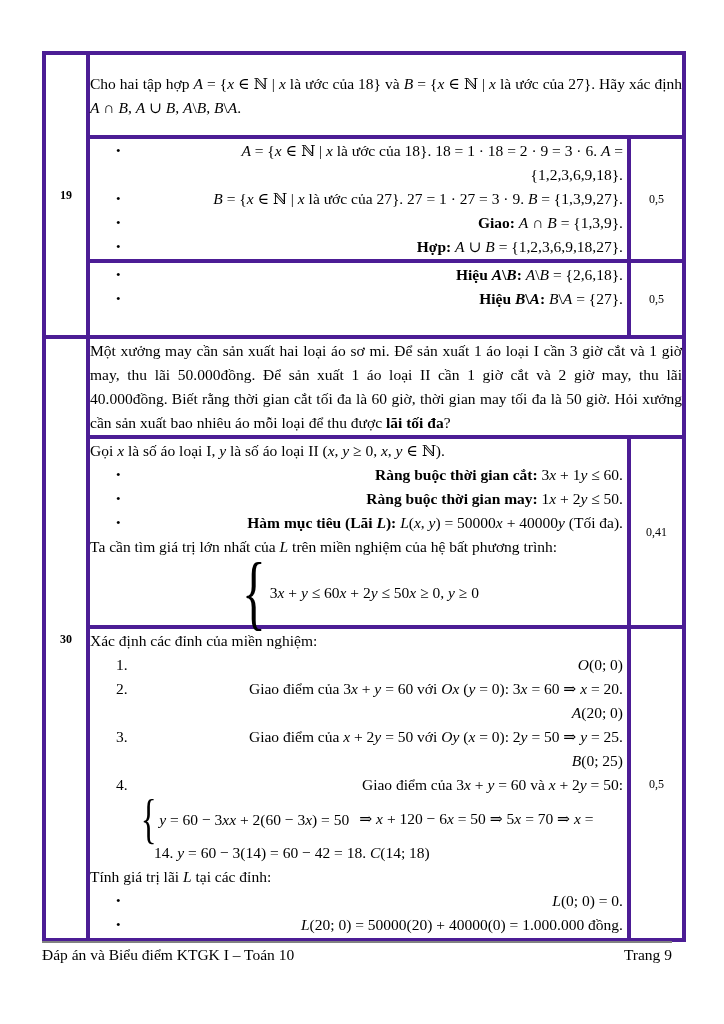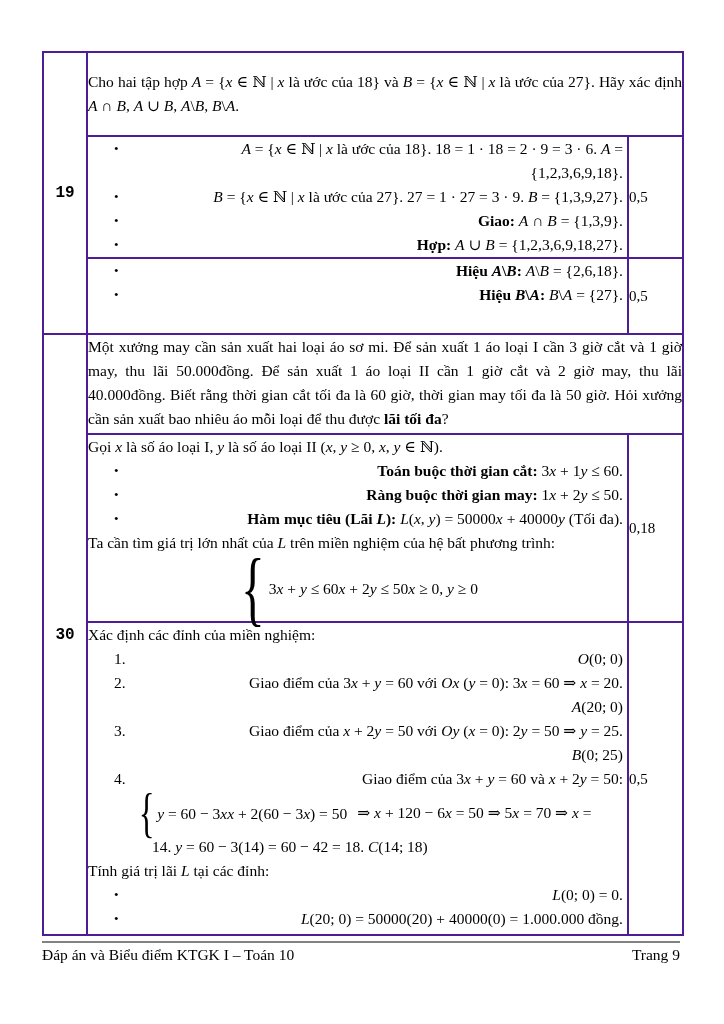"Cho hai tập hợp A" table.answer td { border: 2px solid #4c1d95 -> 4px solid #4c1d95 }
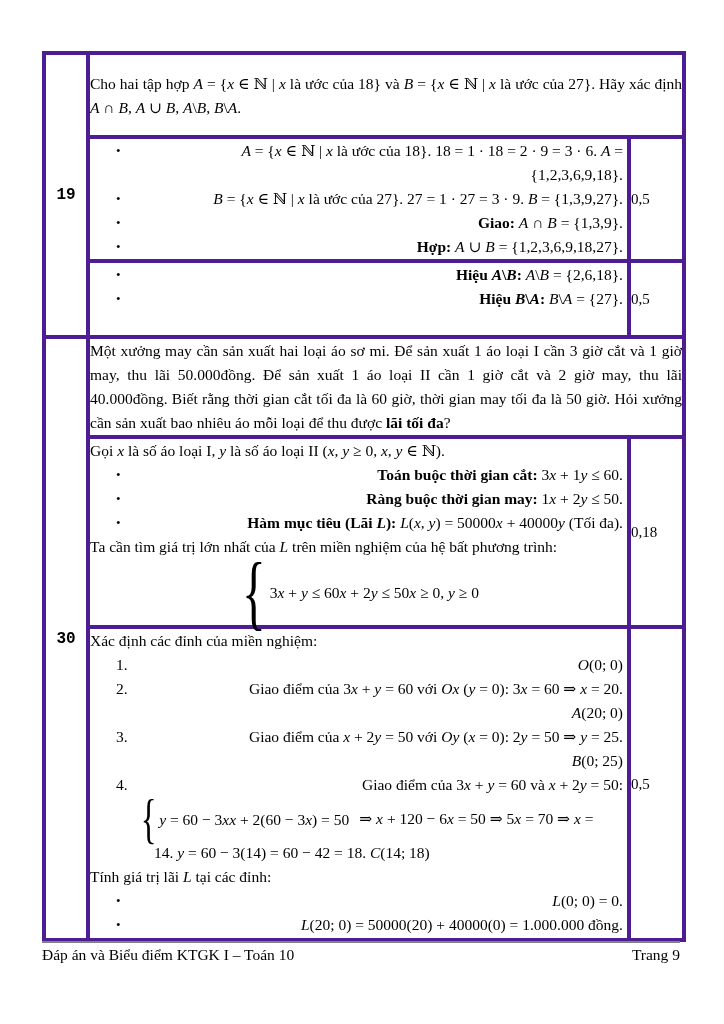"19" td.qnum { font-family: Liberation Mono, monospace -> none; font-size: 16px -> 12px }
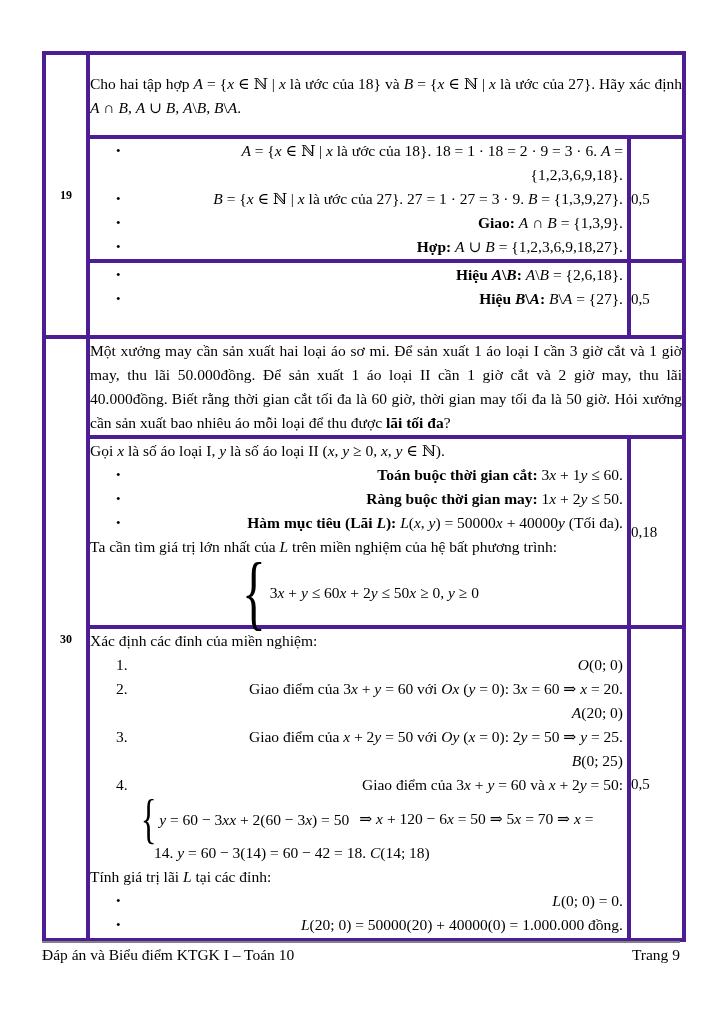"0,5" td.score { font-size: 15px -> 12px; text-align: left -> center }
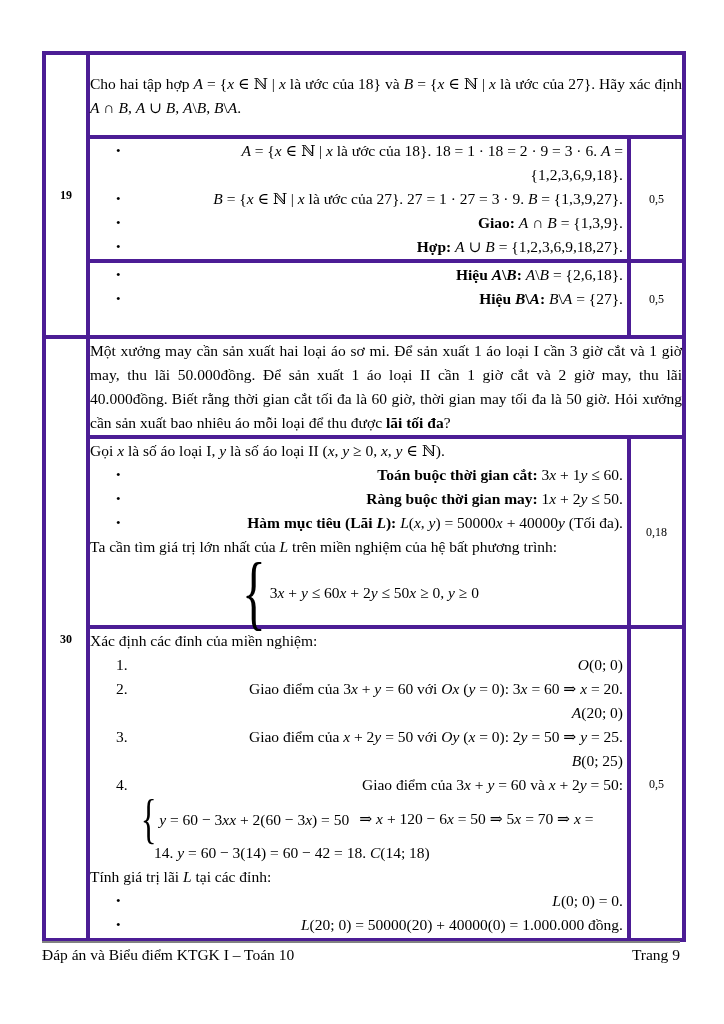"Toán buộc thời gian cắt:" b { text: Toán -> Ràng }
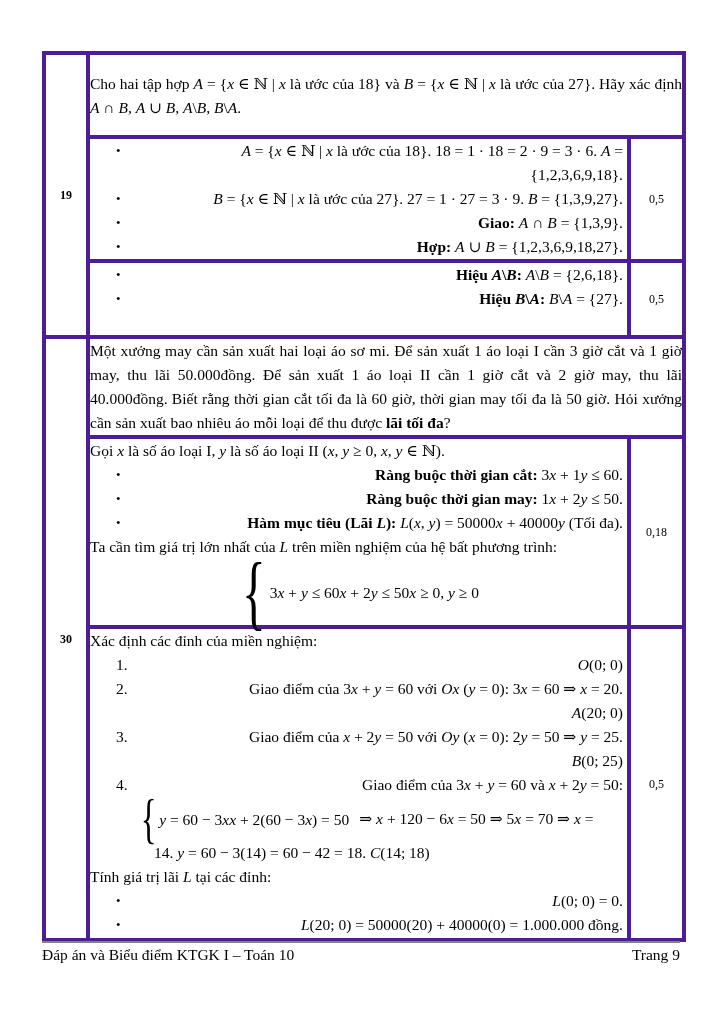"0,18" td.score { text: 0,18 -> 0,41 }
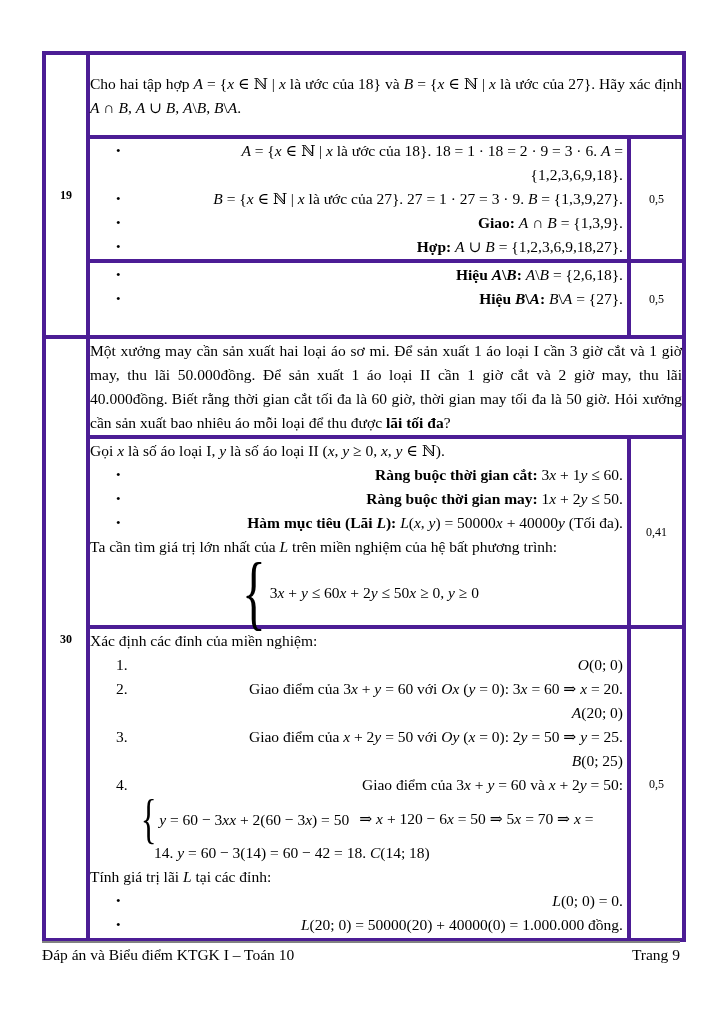"Đáp án và Biểu điểm" .footer { right: 44px -> 52px }
